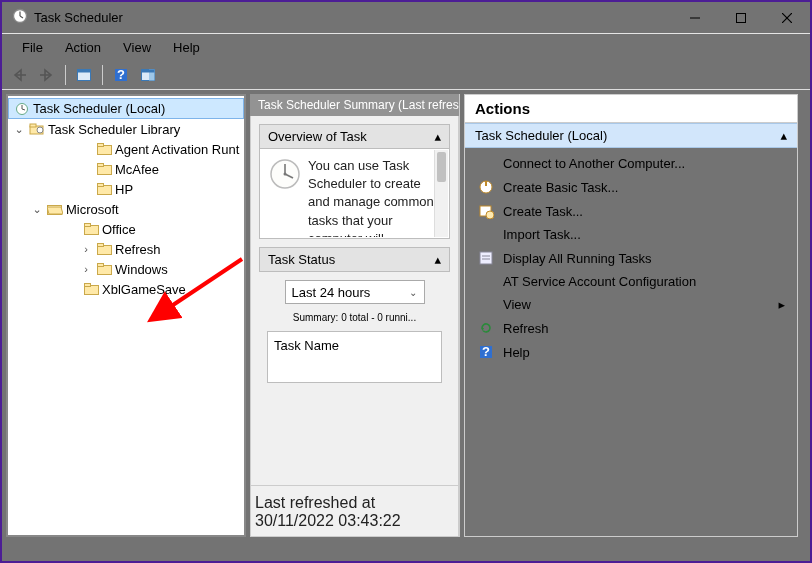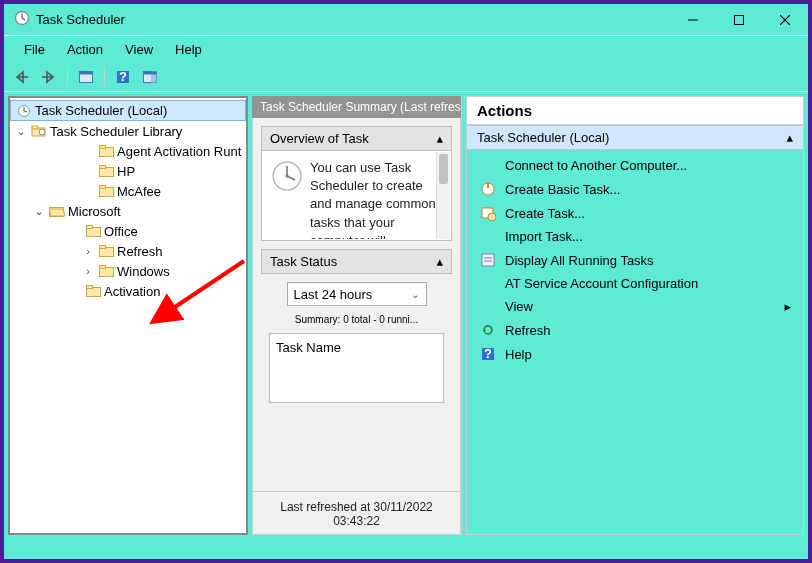"Task Scheduler" .window { background: #5eead4 -> #737373; border: 4px solid #4c1d95 -> 2px solid #4c1d95 }
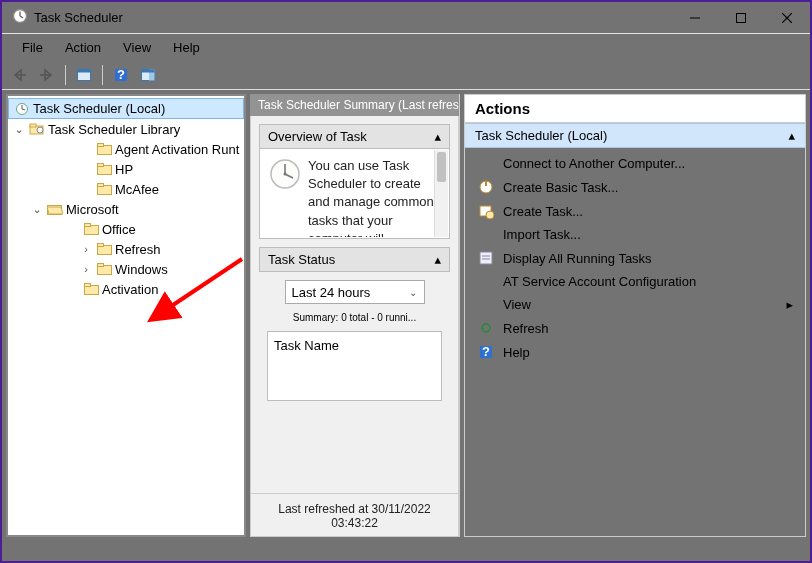"Actions" .actions-panel { margin: 4px 4px 4px 2px -> 4px 12px 4px 2px }
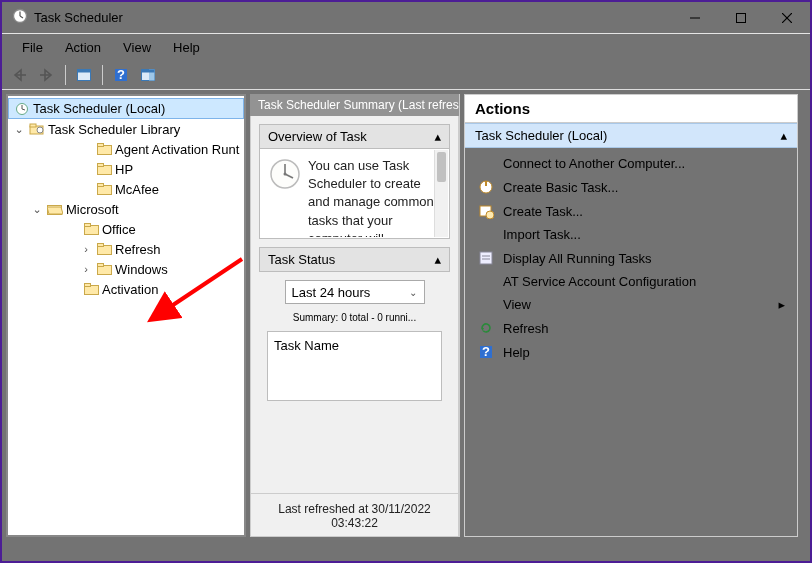"HP" div.tree-row { order: before "McAfee" -> after "McAfee" }
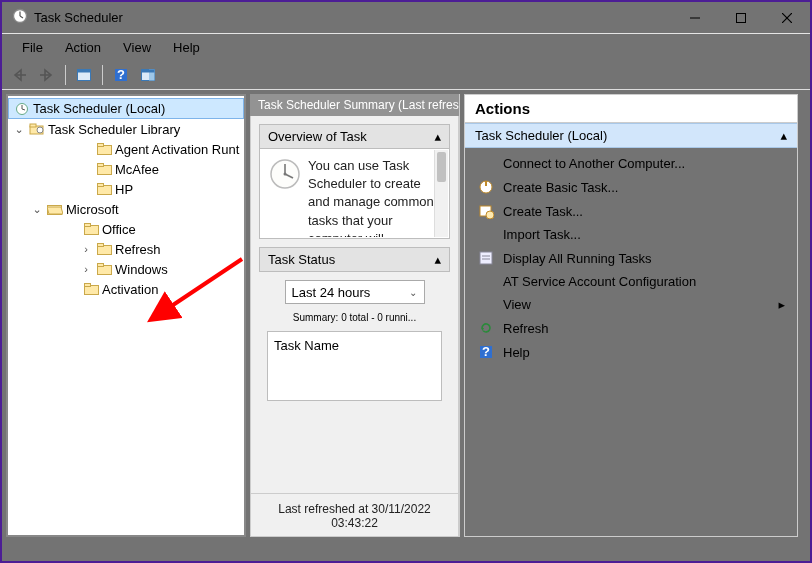"Activation" span { text: Activation -> XblGameSave }
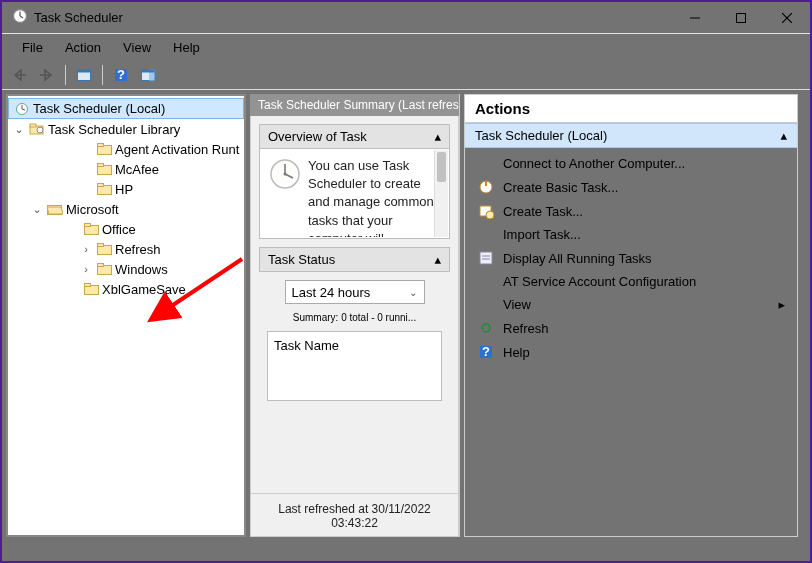"Task Name" .taskname-box { height: 70px -> 52px }
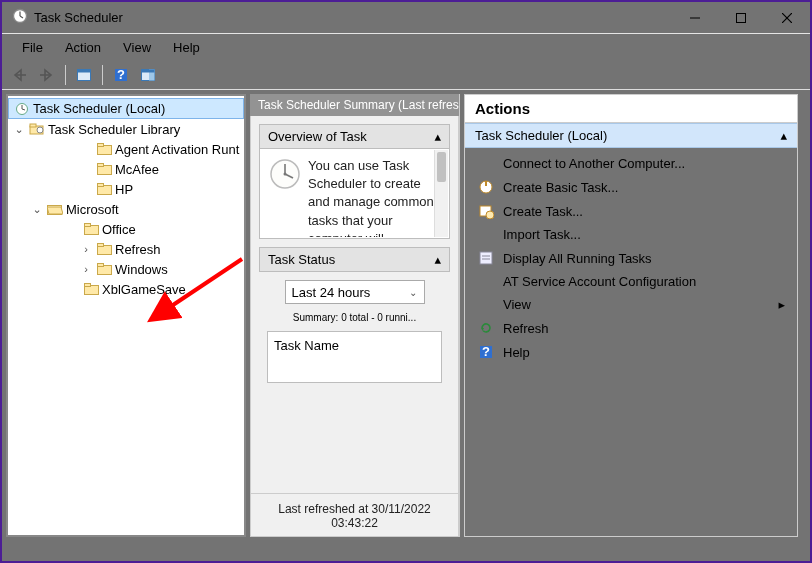"Last refreshed at 30/11/2022 03:43:22" .mid-footer { font-size: 12px -> 16px; text-align: center -> none }
